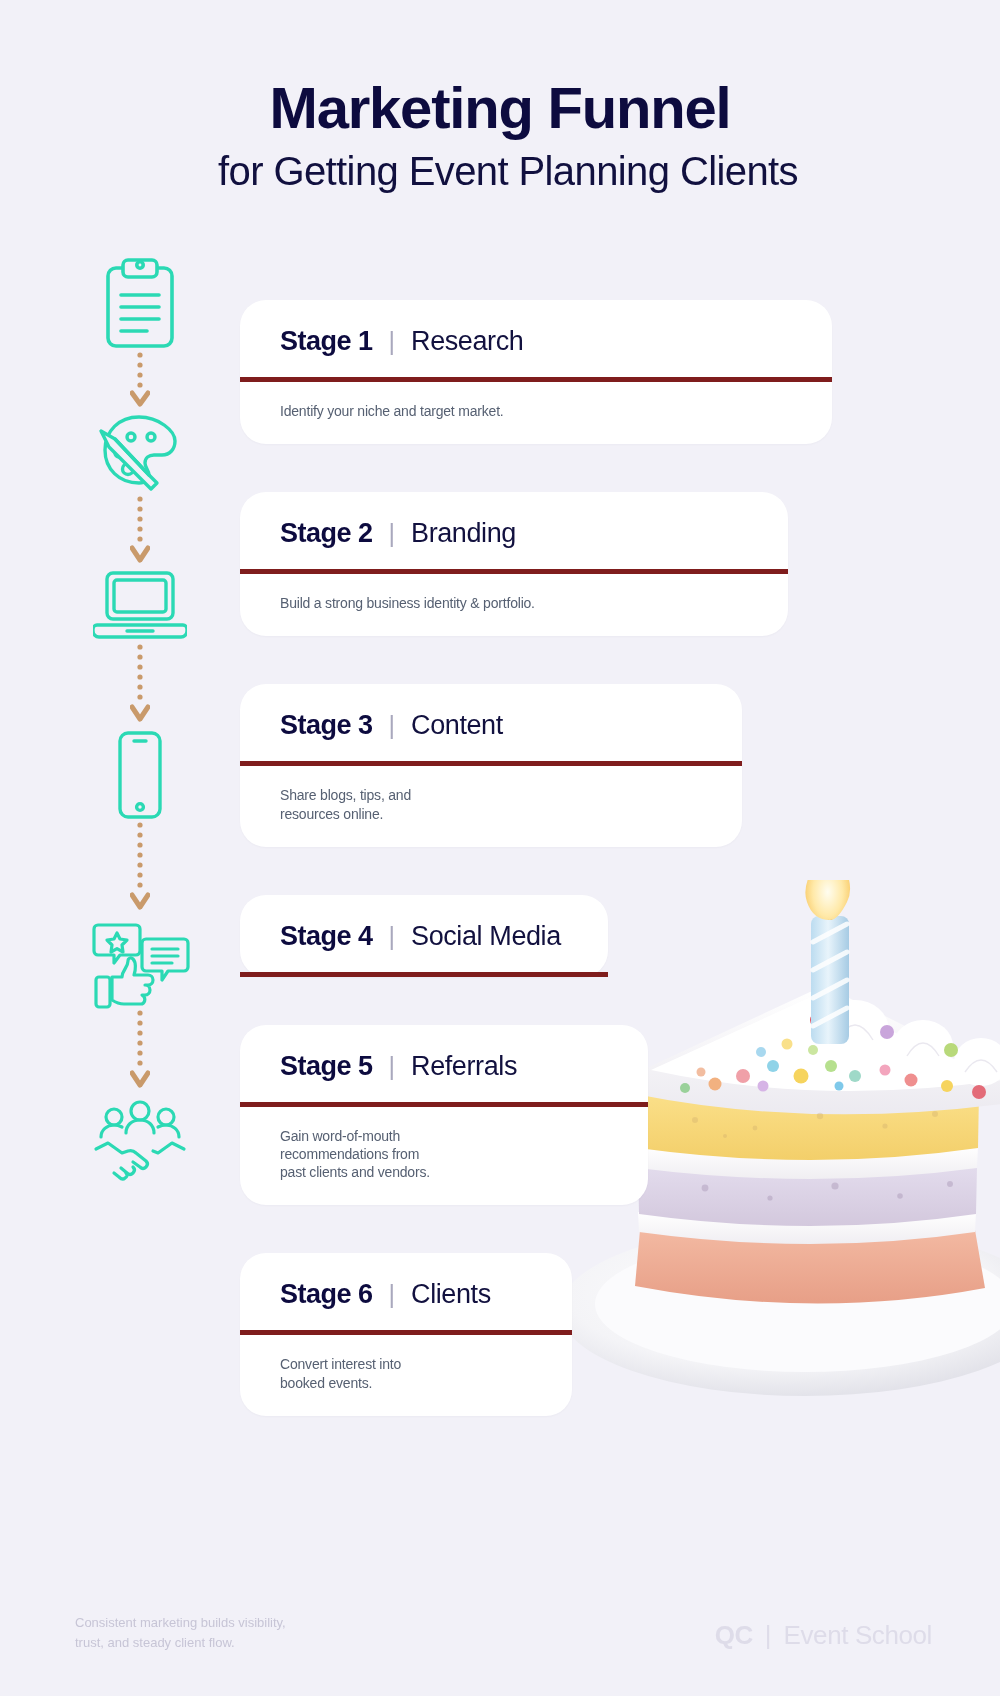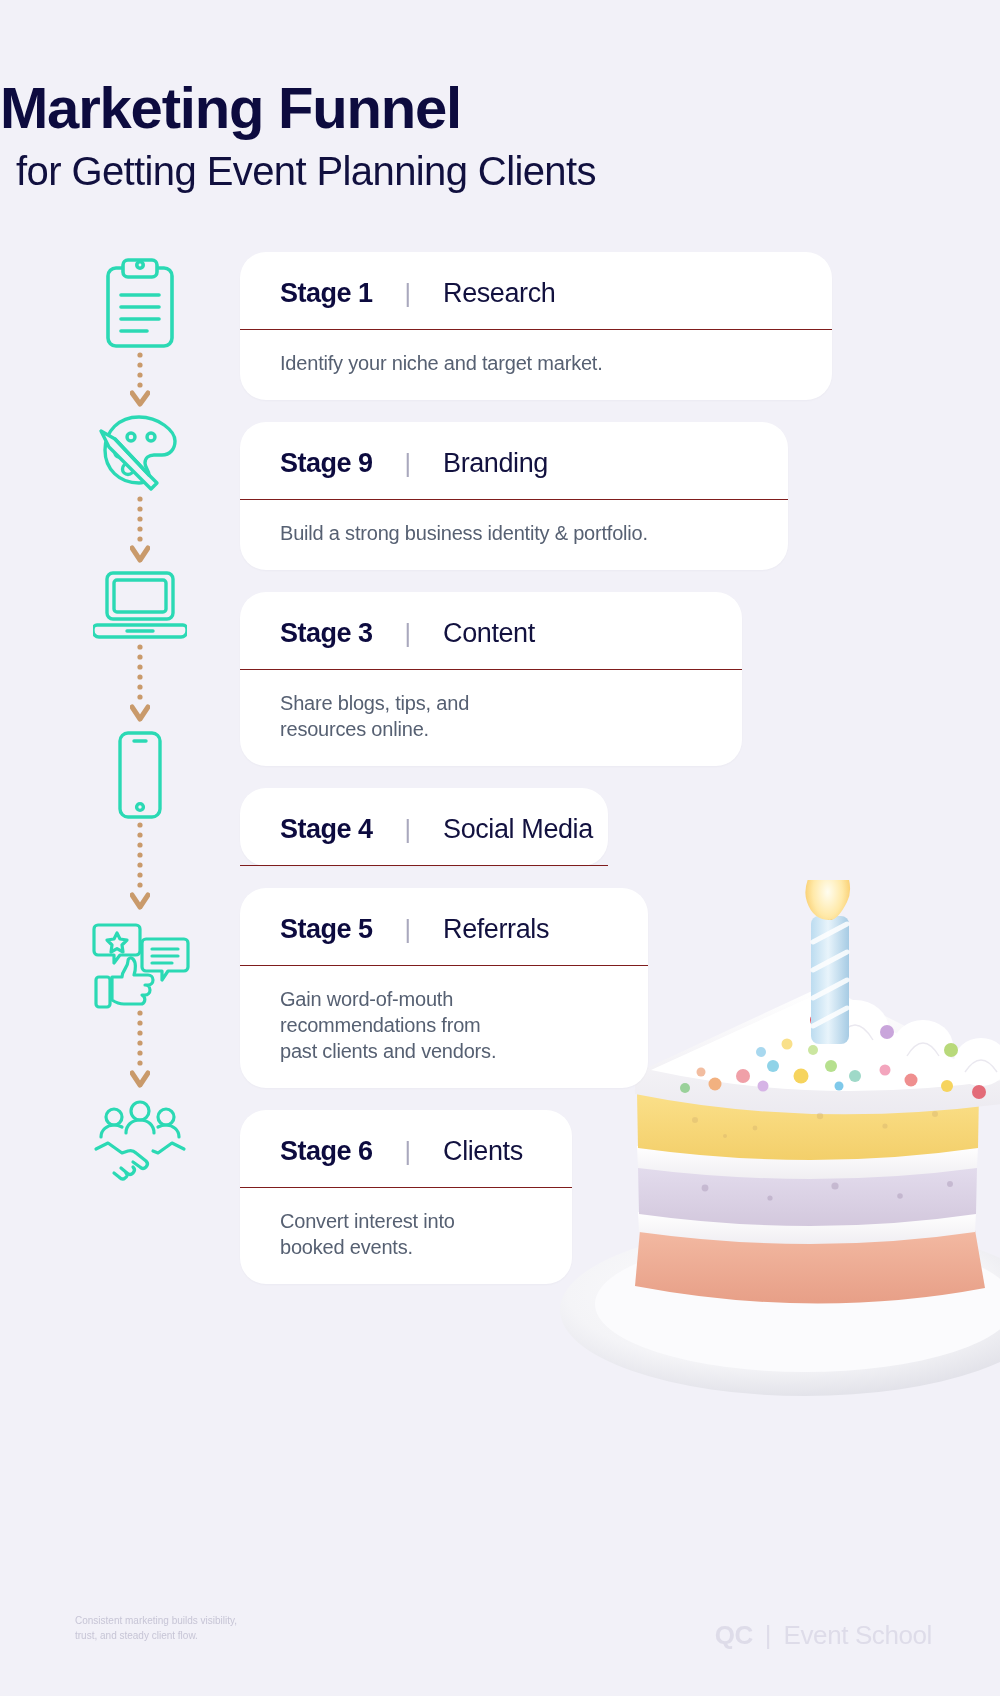"Marketing Funnel" .title-block { text-align: none -> center }
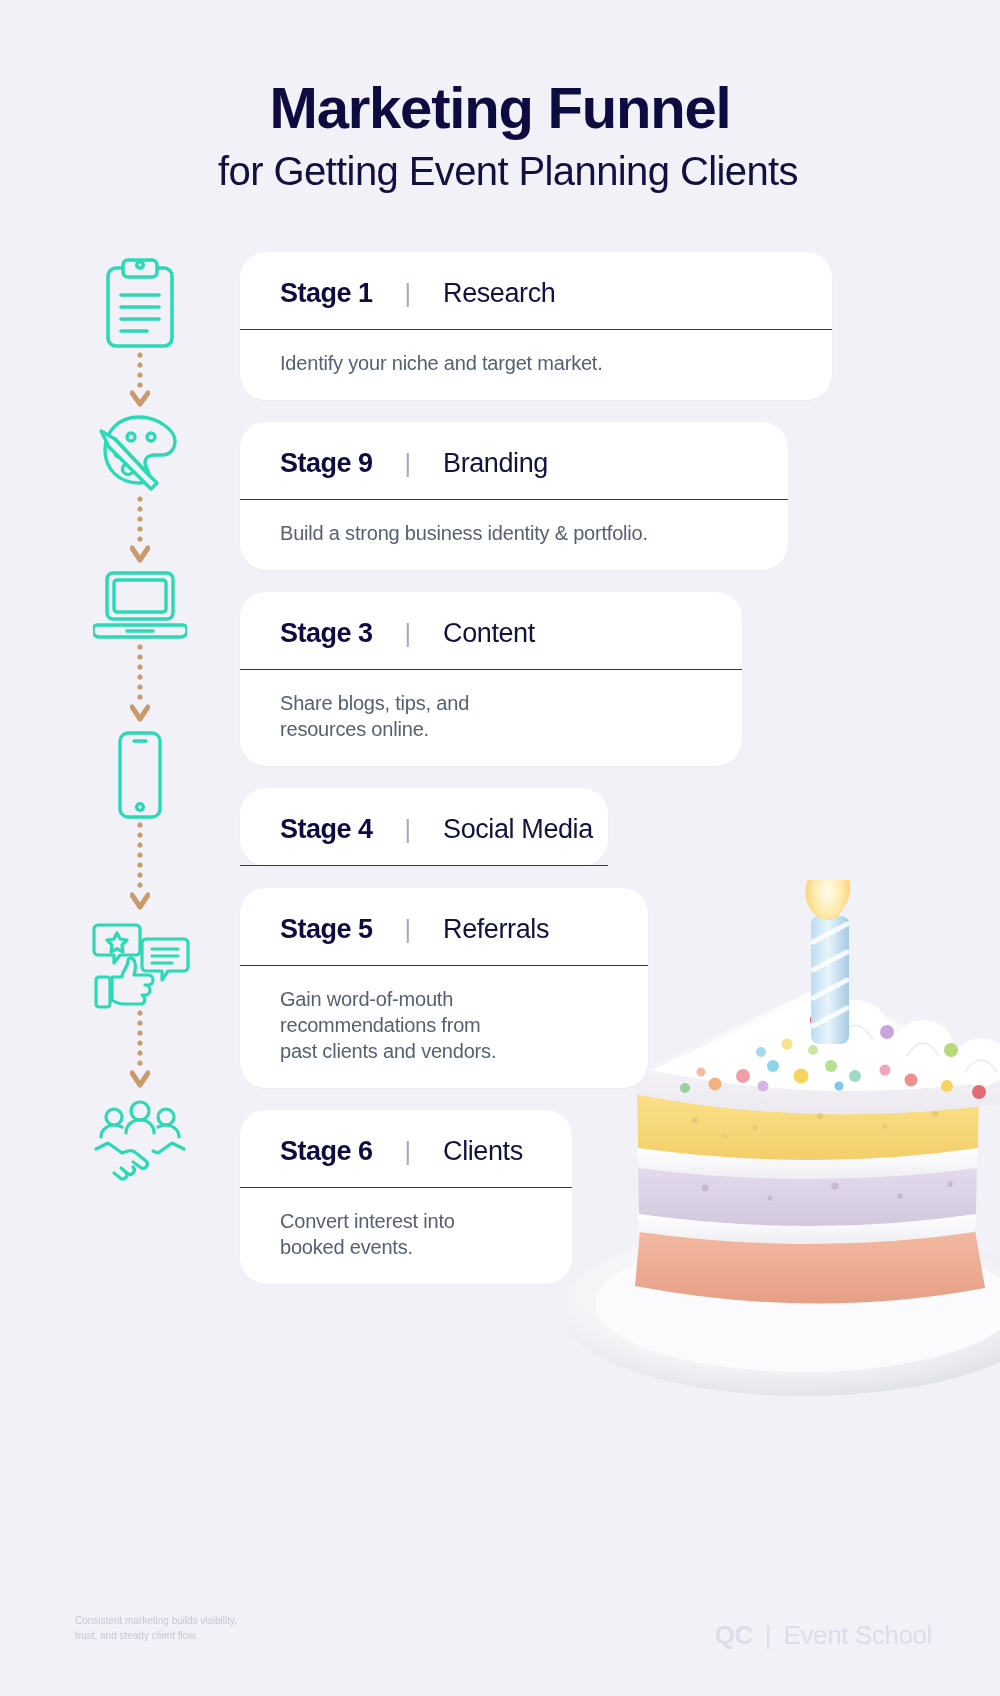"Stage 1" .card-head { border-bottom: 1px solid #7f1d1d -> 5px solid #7f1d1d; gap: 16px -> 0; margin-top: none -> 48px }
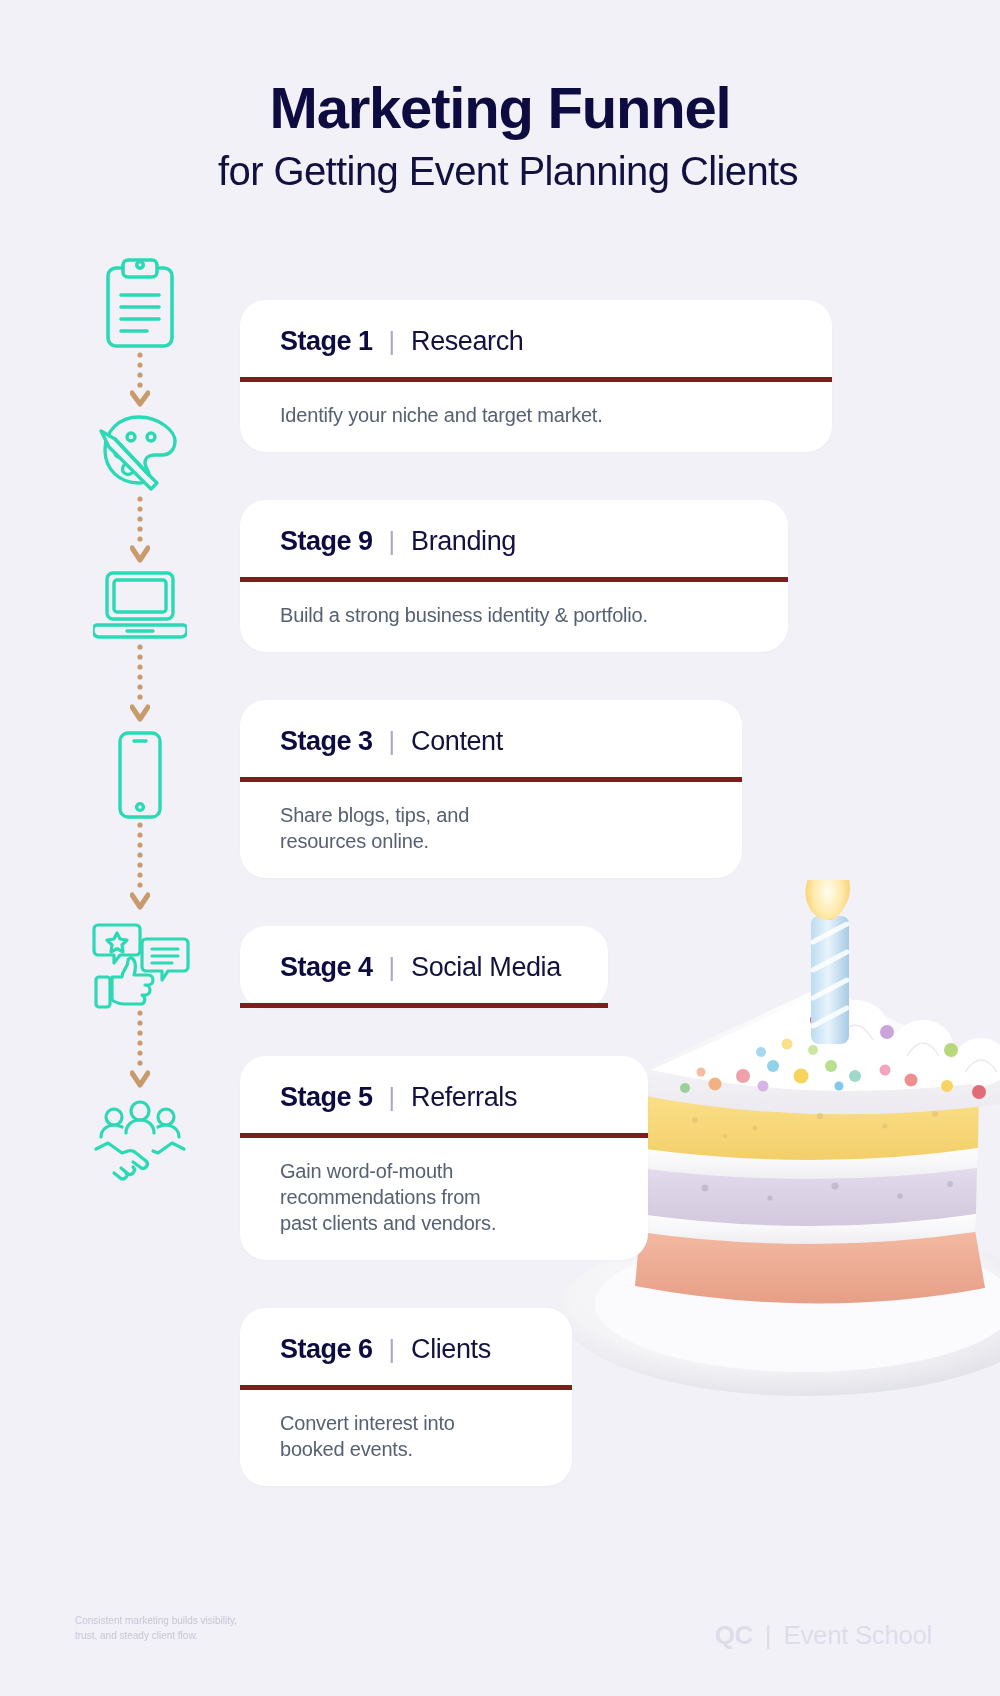"Identify your niche and target" .card-body { font-size: 20px -> 14px }
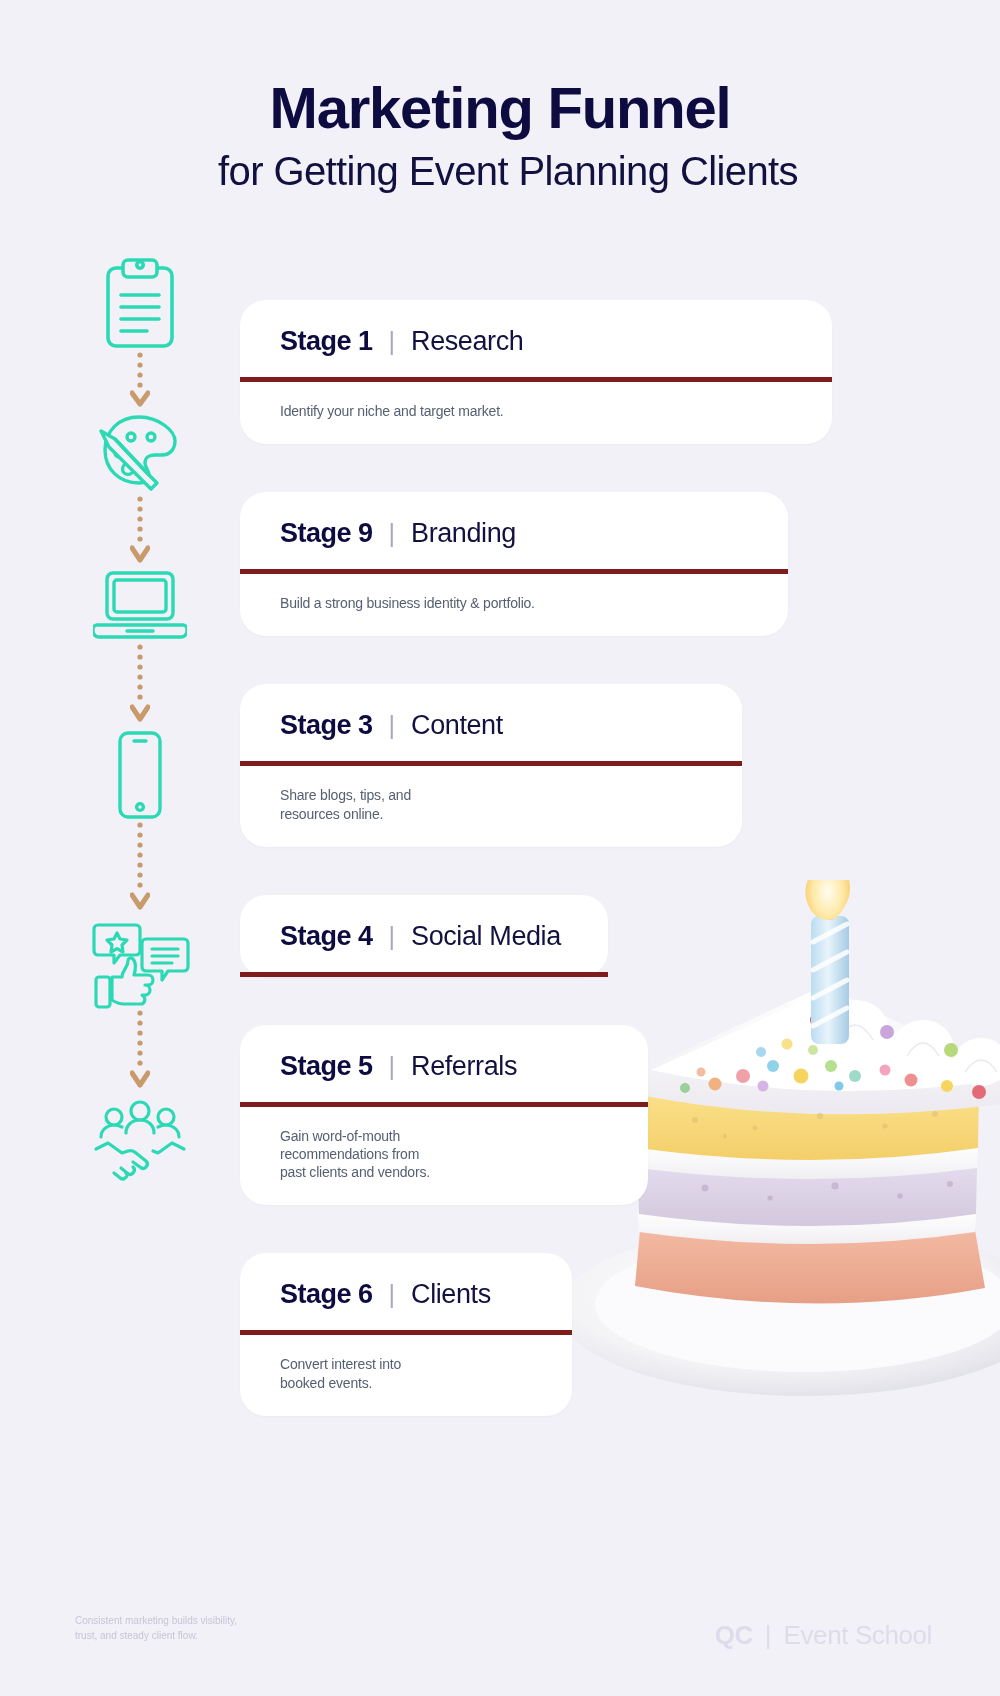"Stage 9" span.stage-num { text: 9 -> 2 }
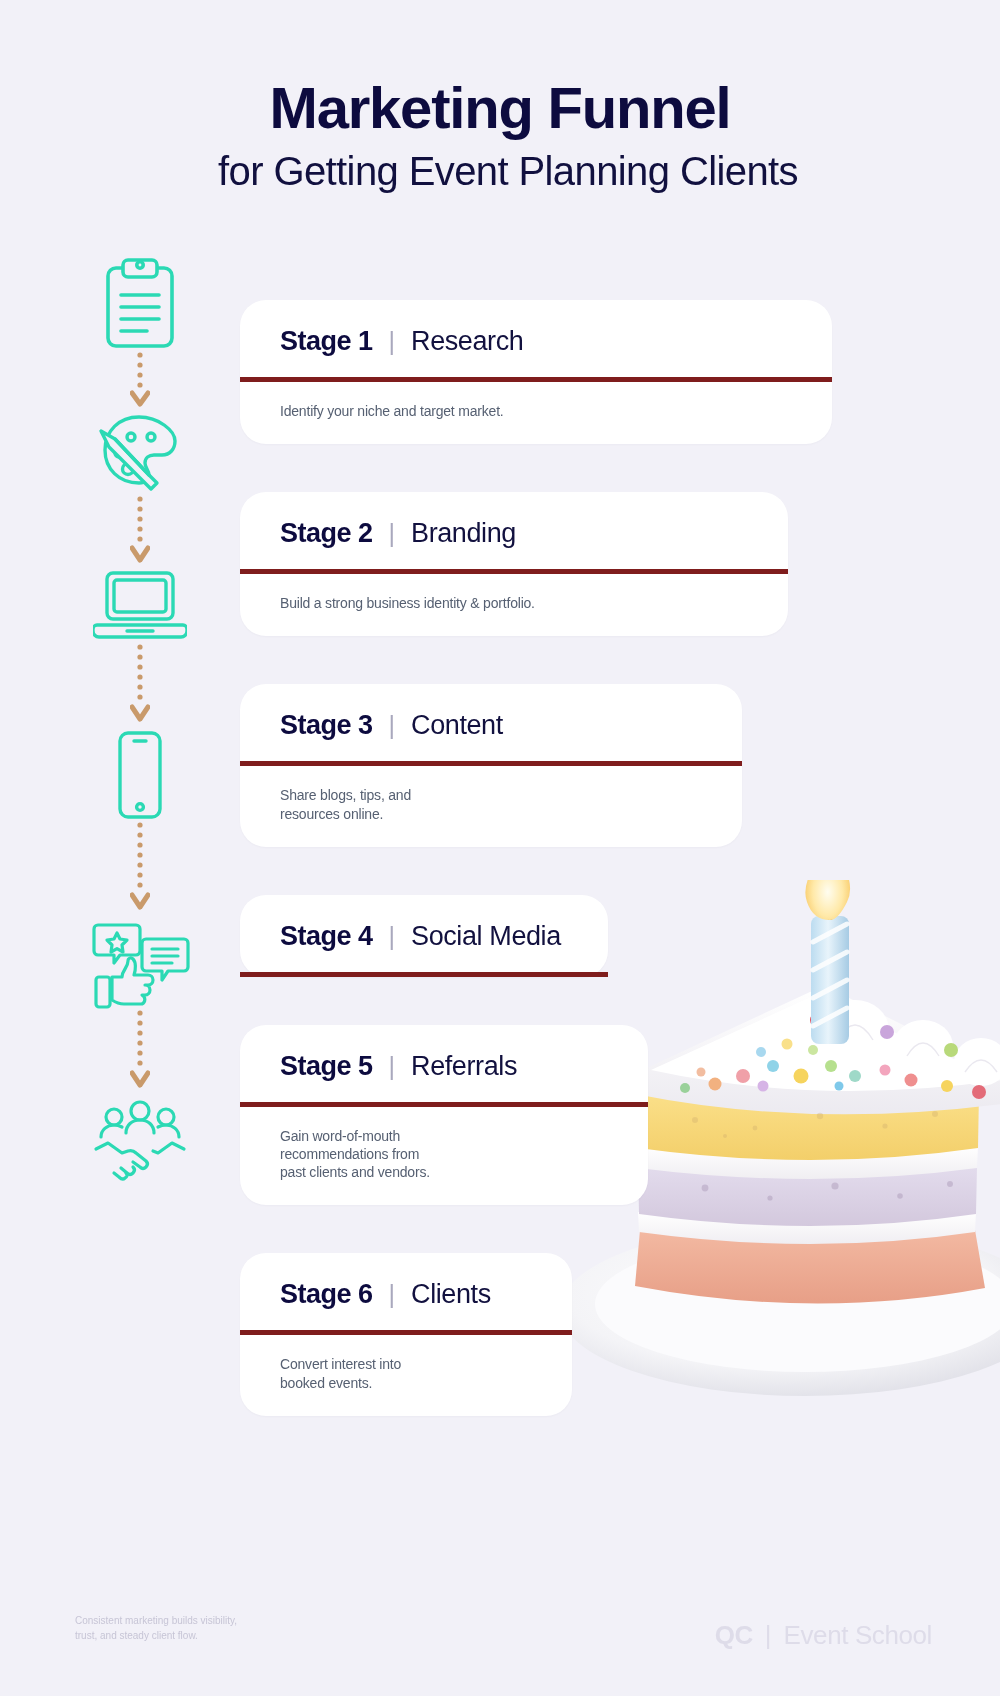"Consistent marketing builds visibility," .footer-note { font-size: 10px -> 13px }
